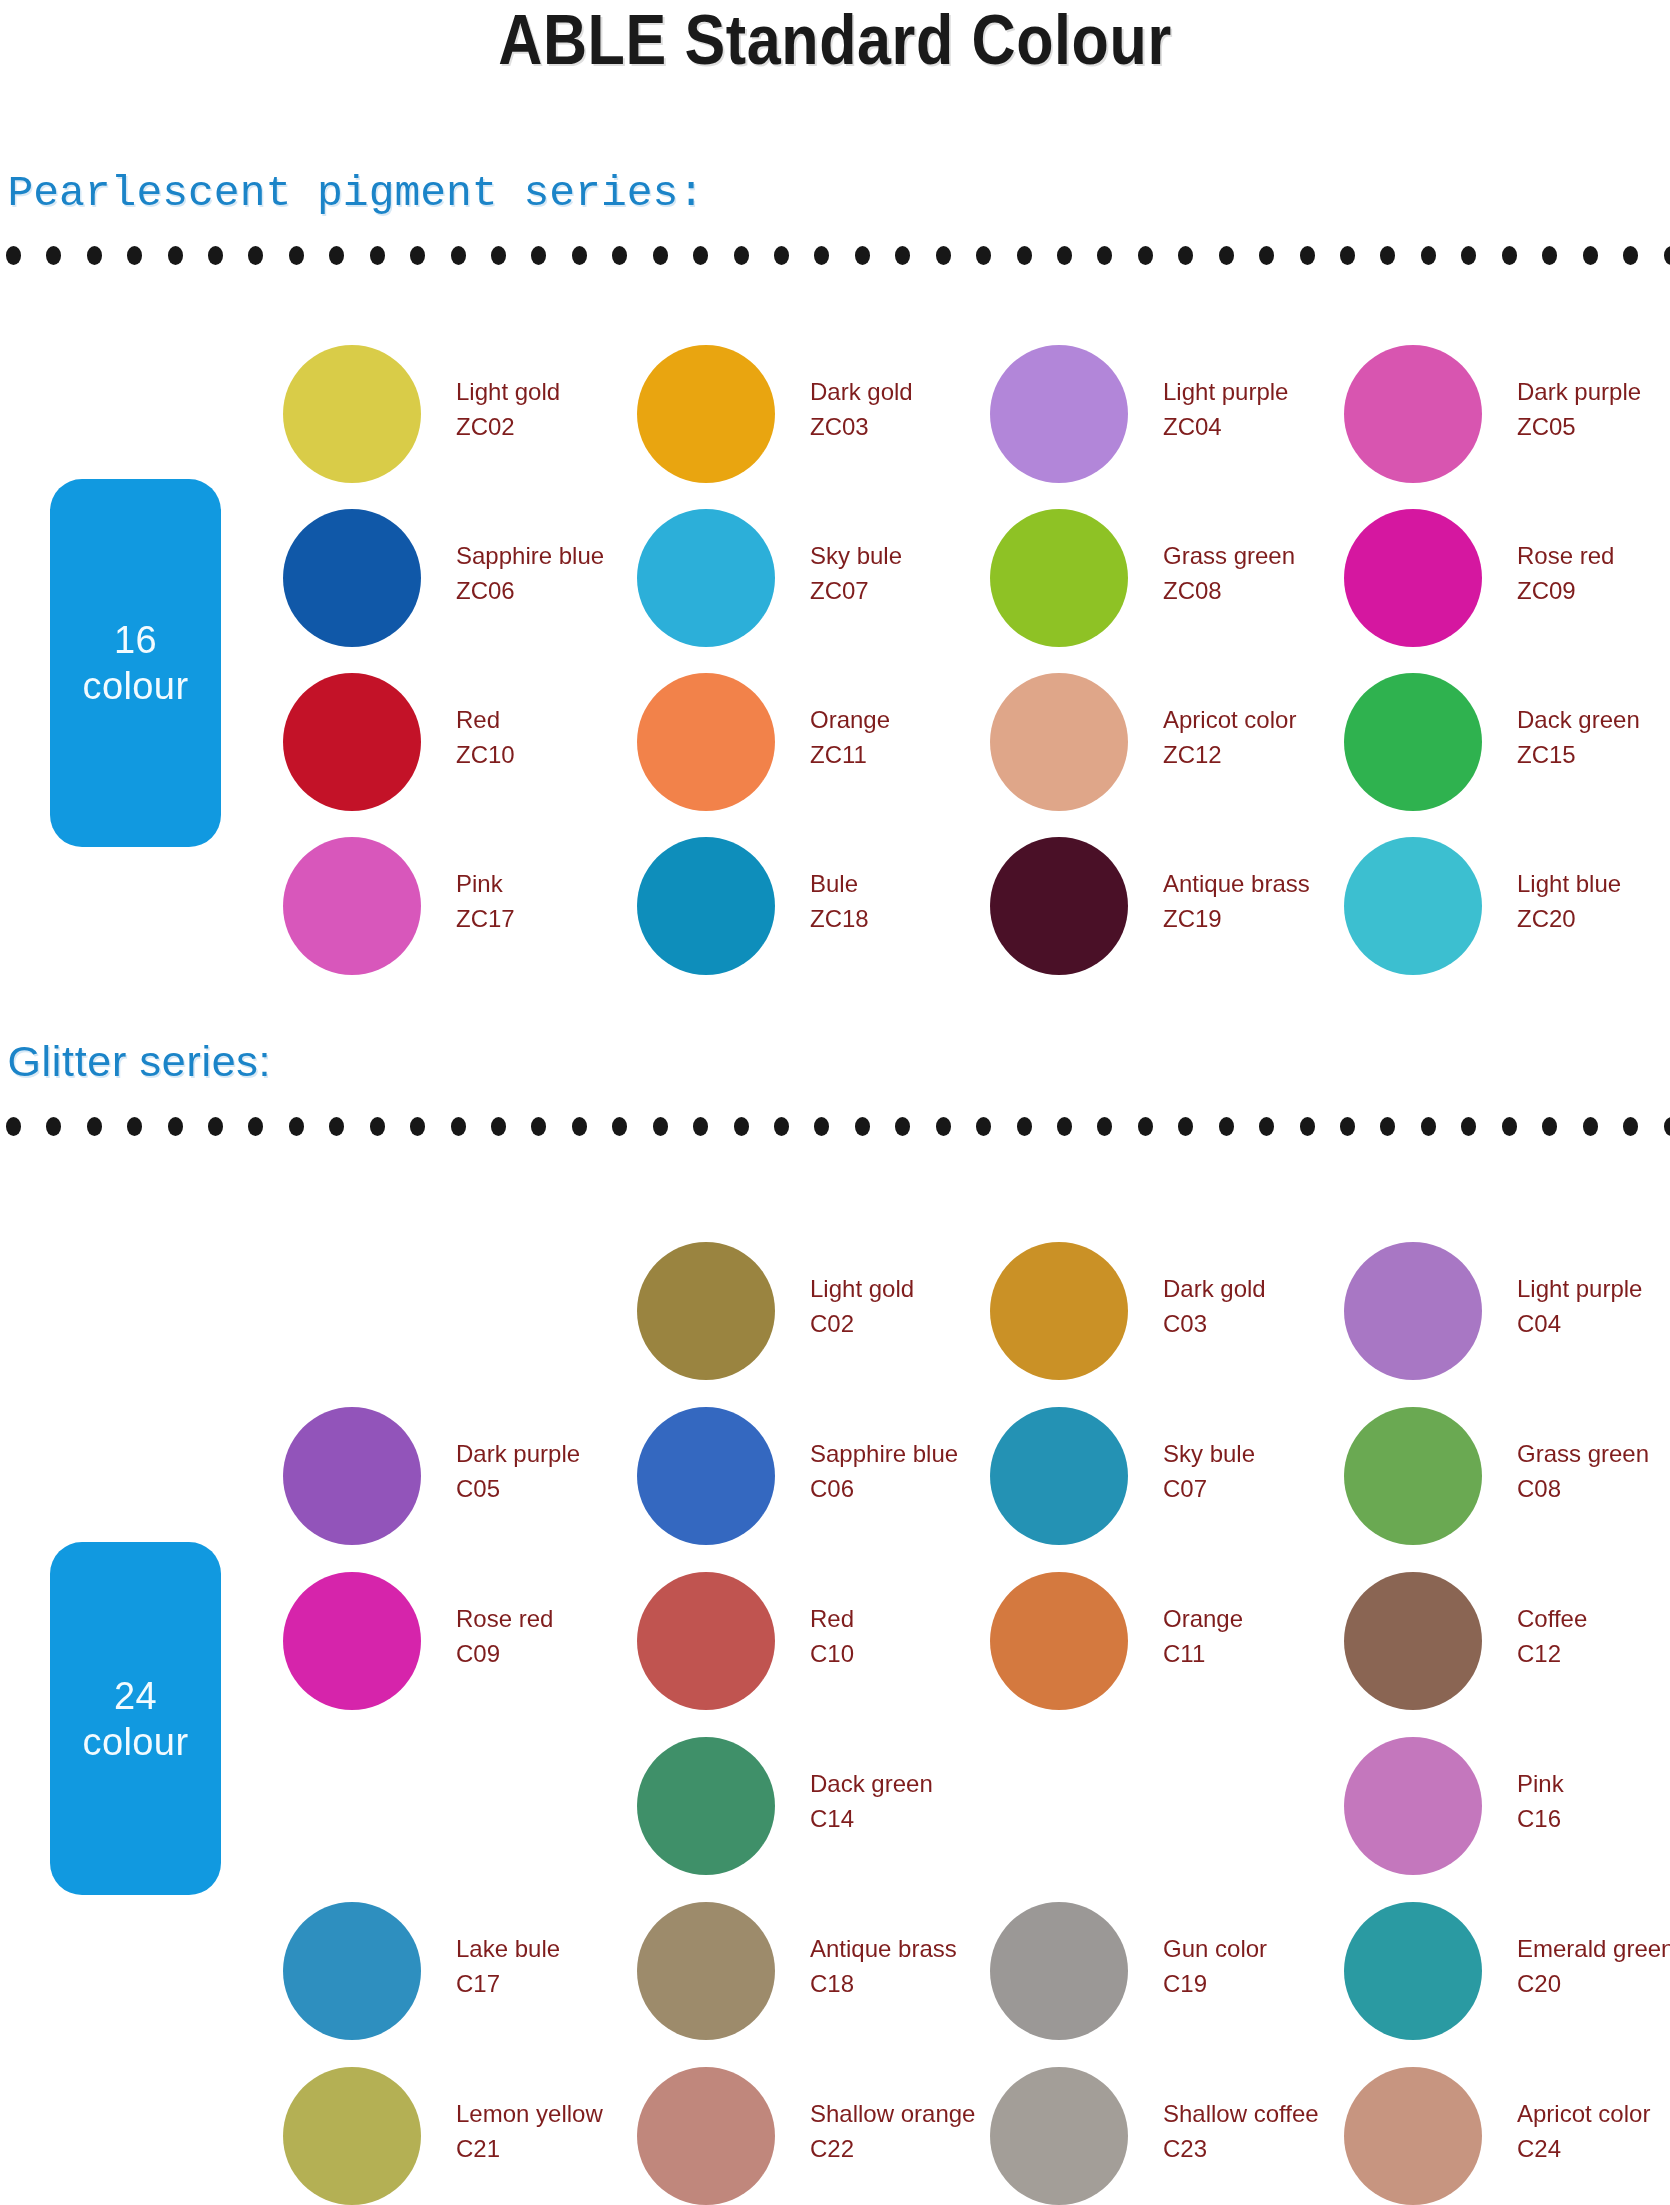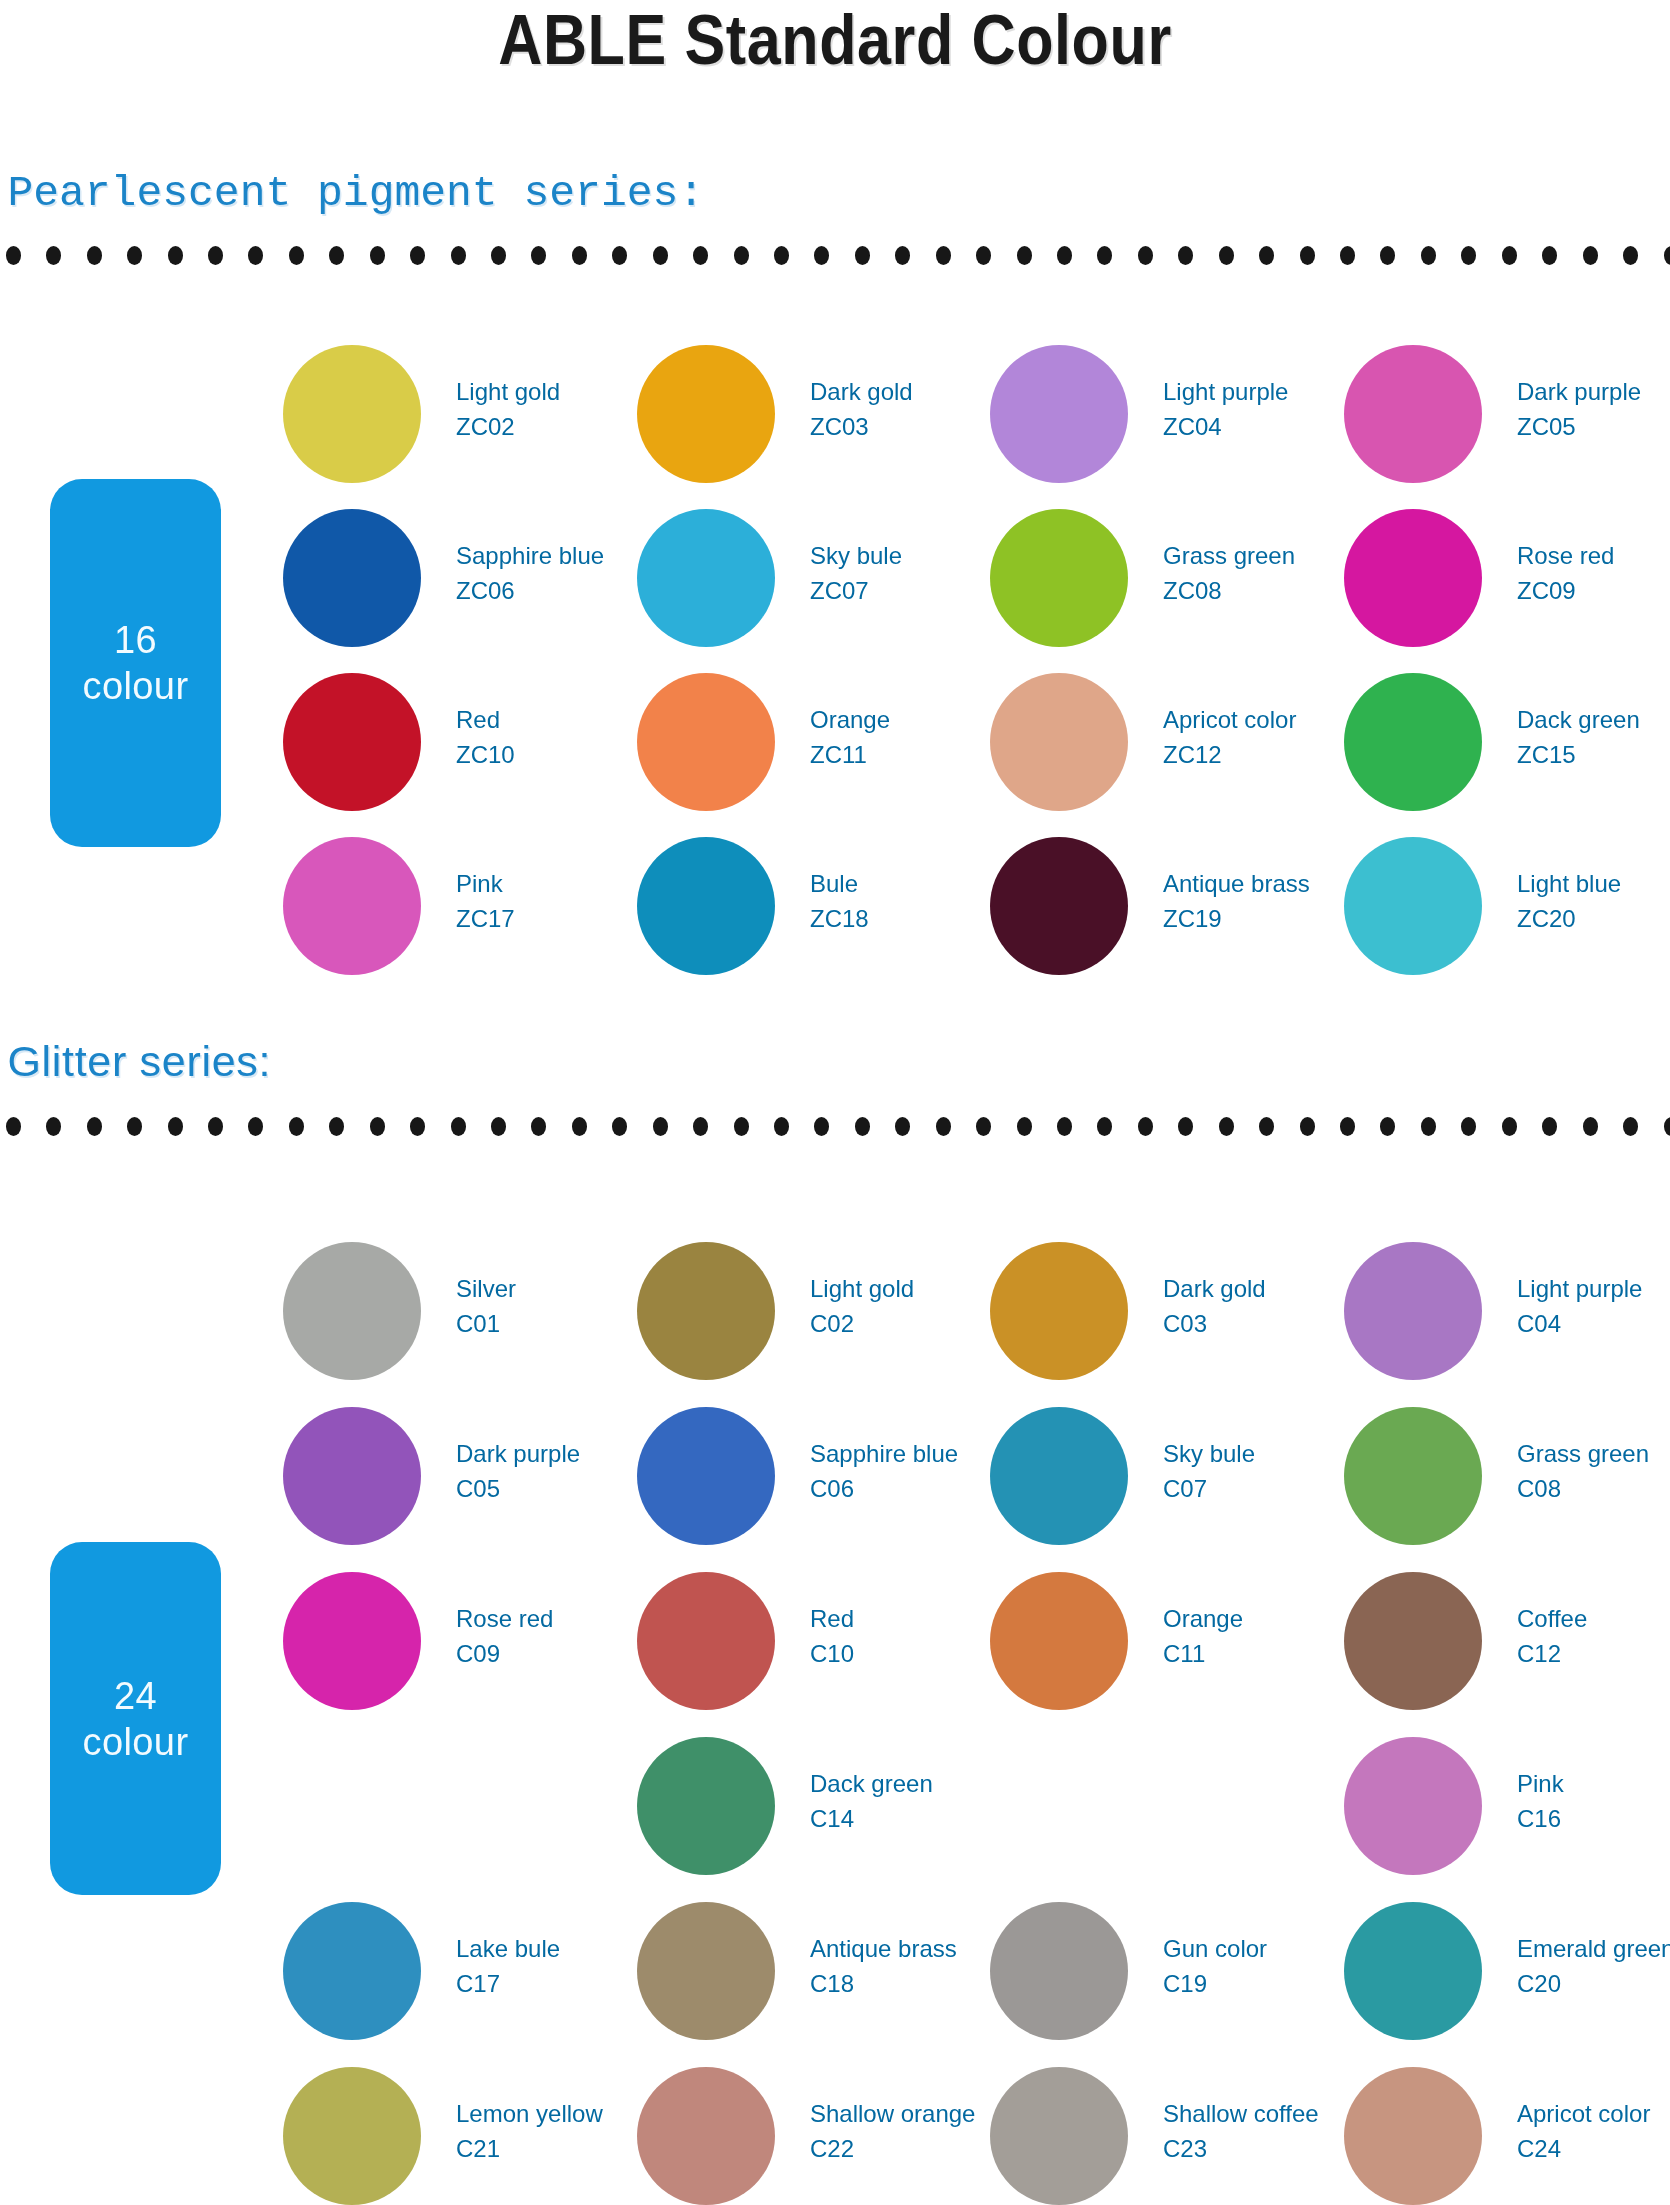"Light gold" .swatch-text { color: #0369a1 -> #7f1d1d }
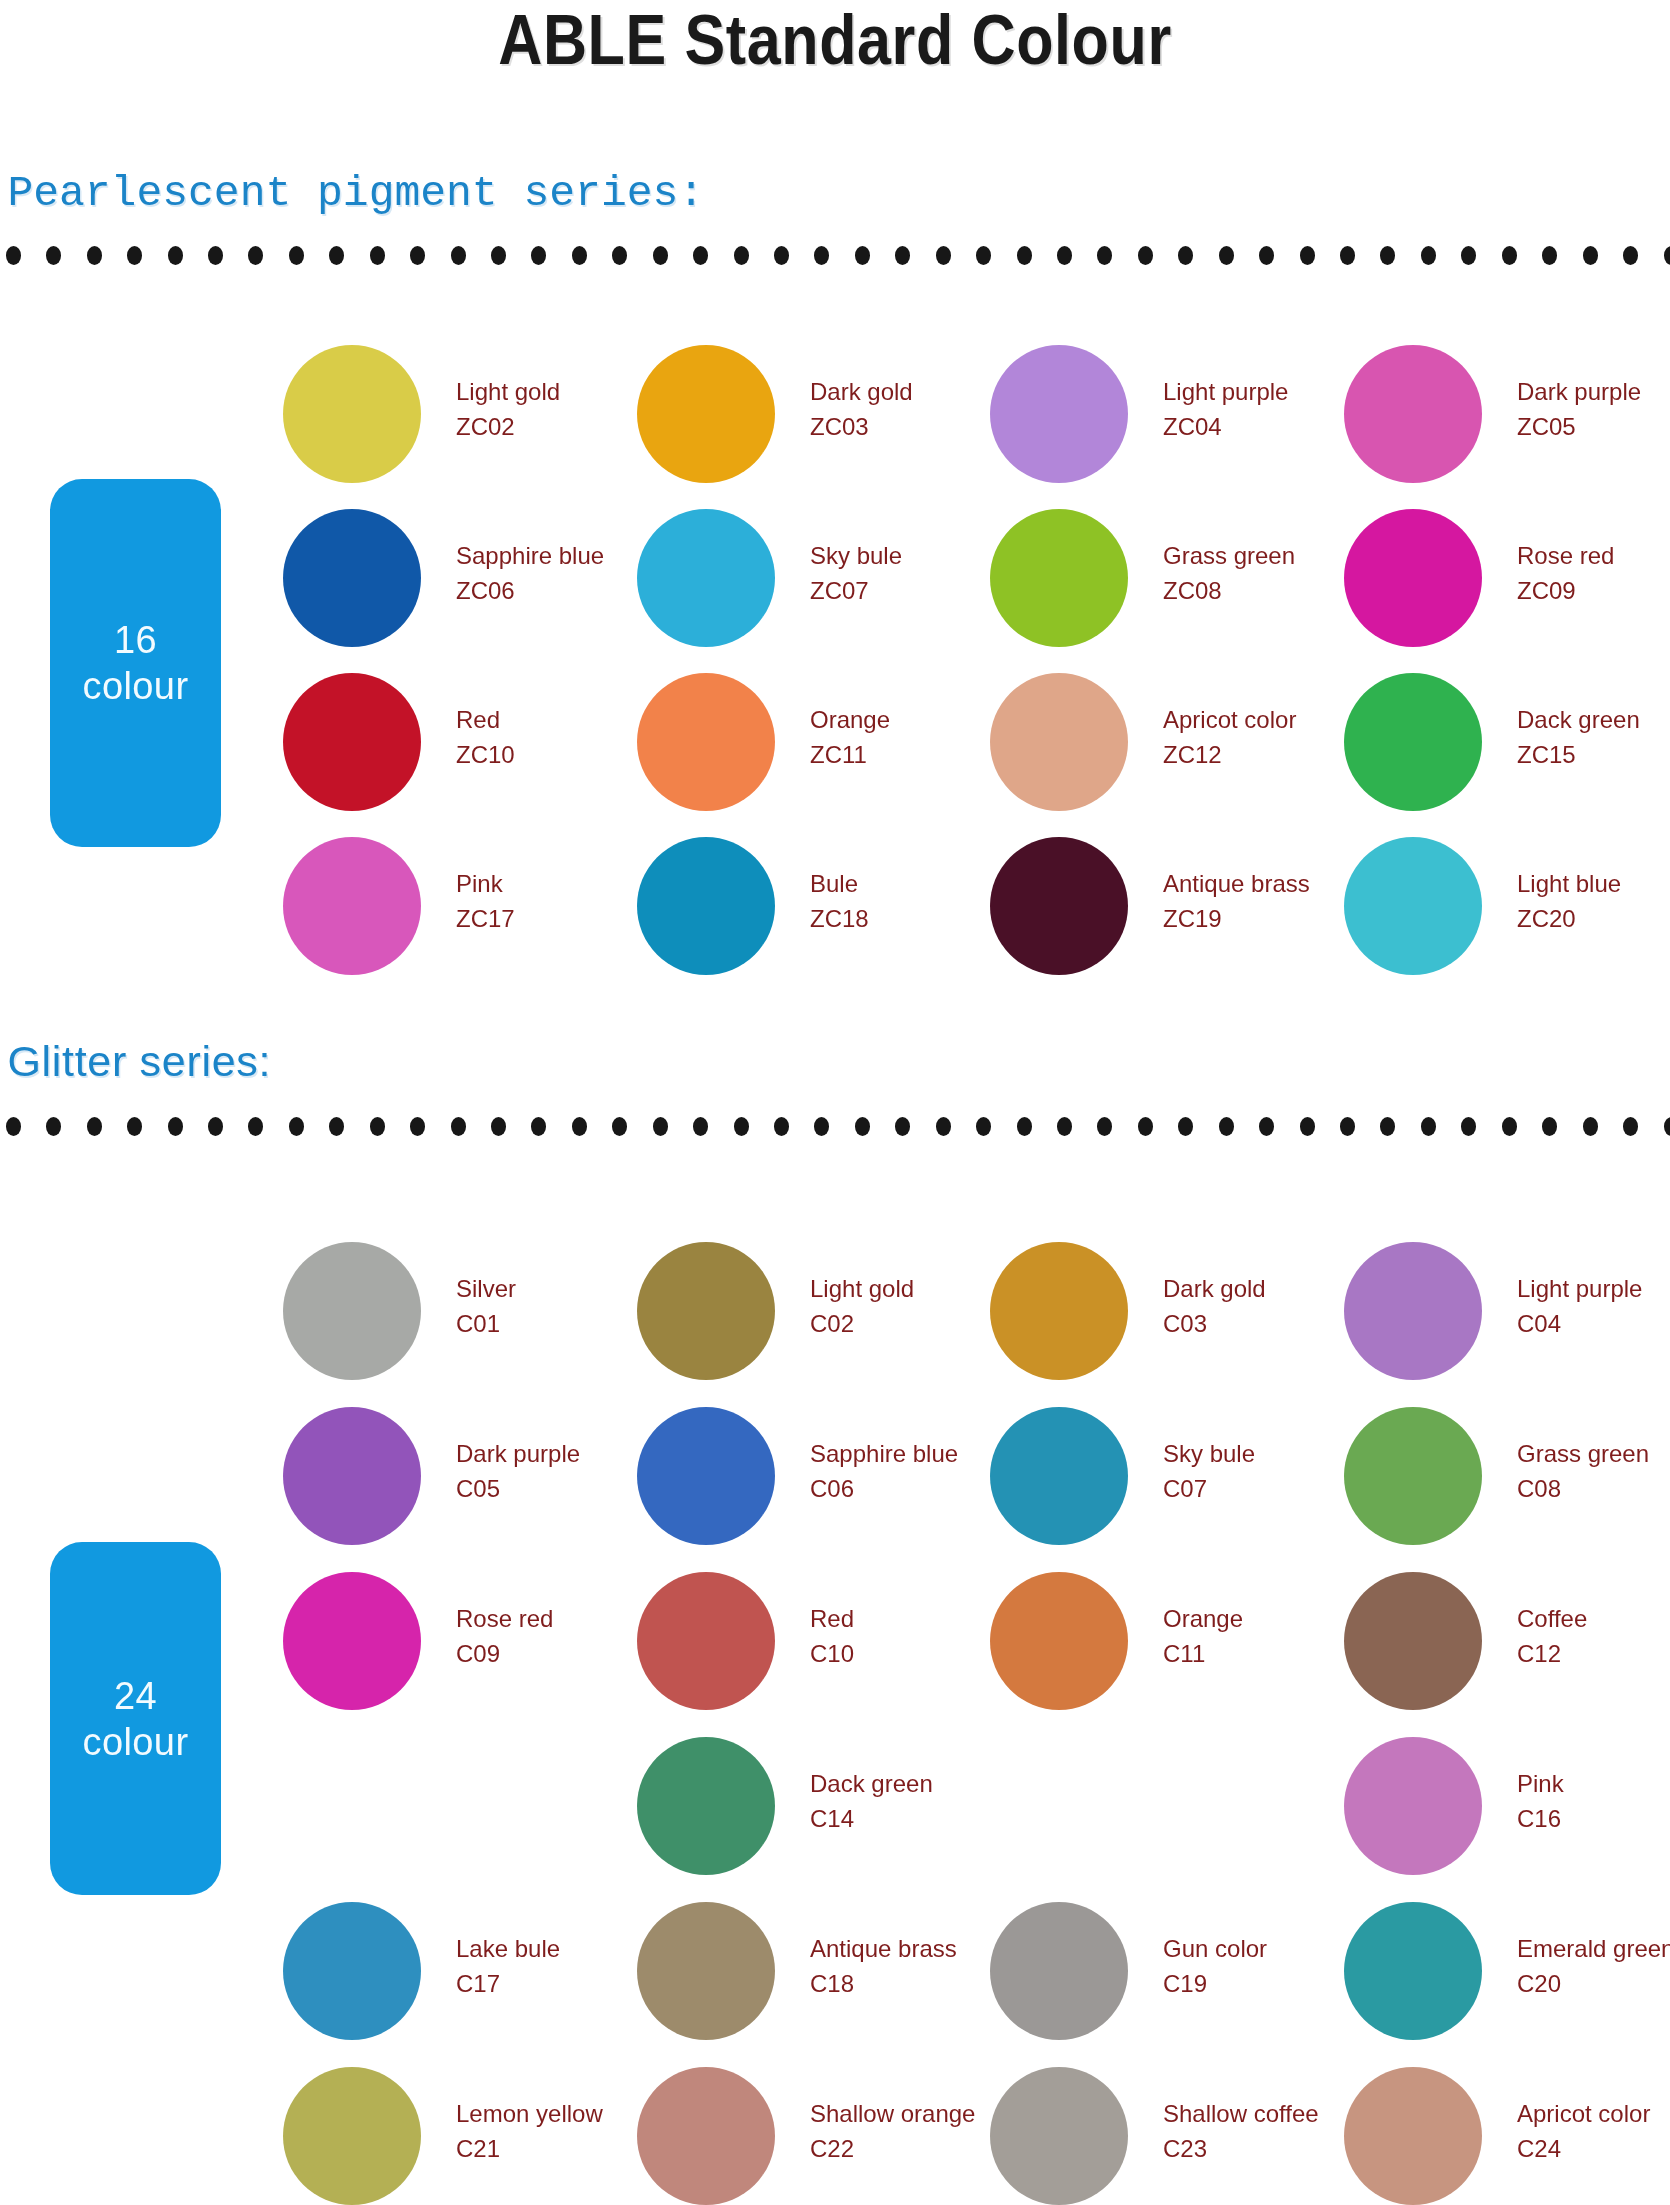"Silver" div.swatch-cell { html: <div> <span></span> <span> <span>Silver</span> <span>C01</span> </span> </div> -> none }
